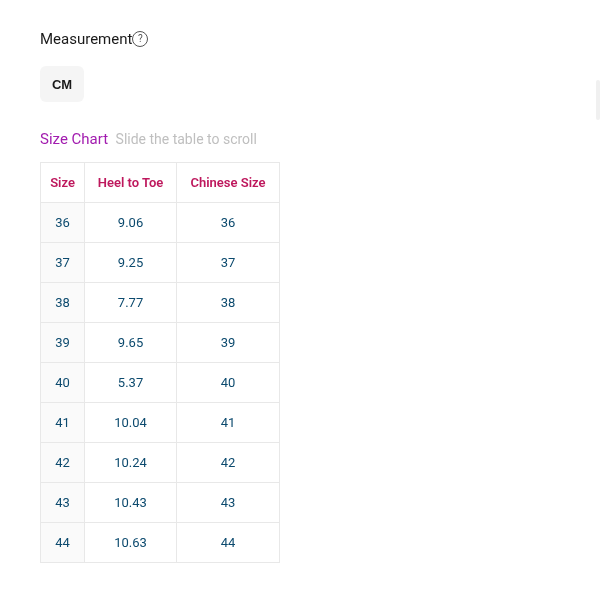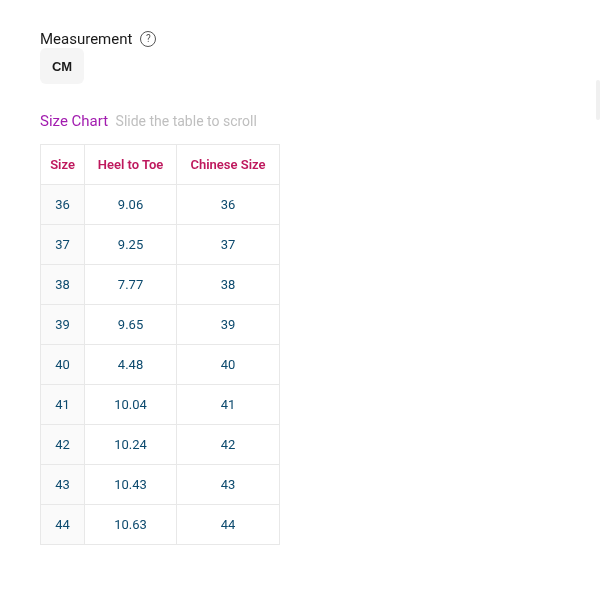"Measurement" .measurement-header { gap: 8px -> none; margin-bottom: none -> 18px }
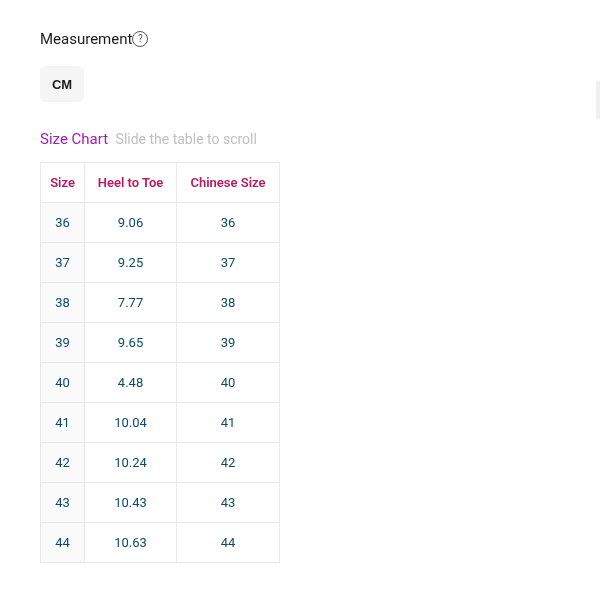"4.48" td { text: 4.48 -> 5.37 }
